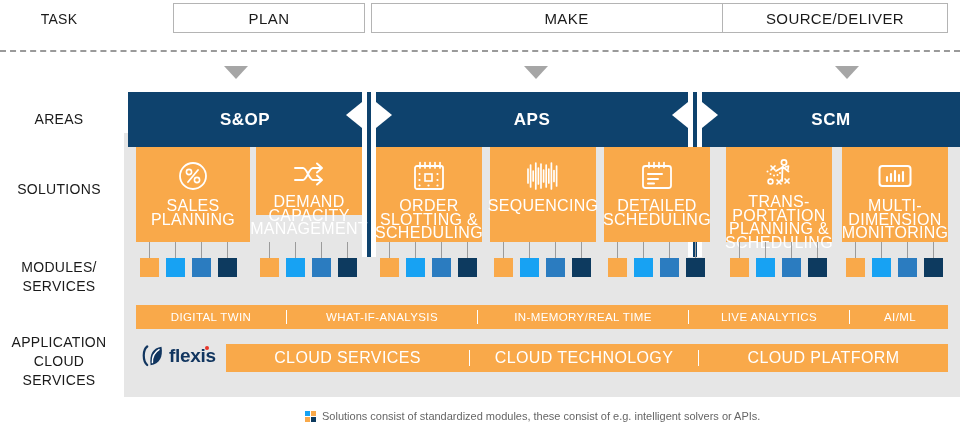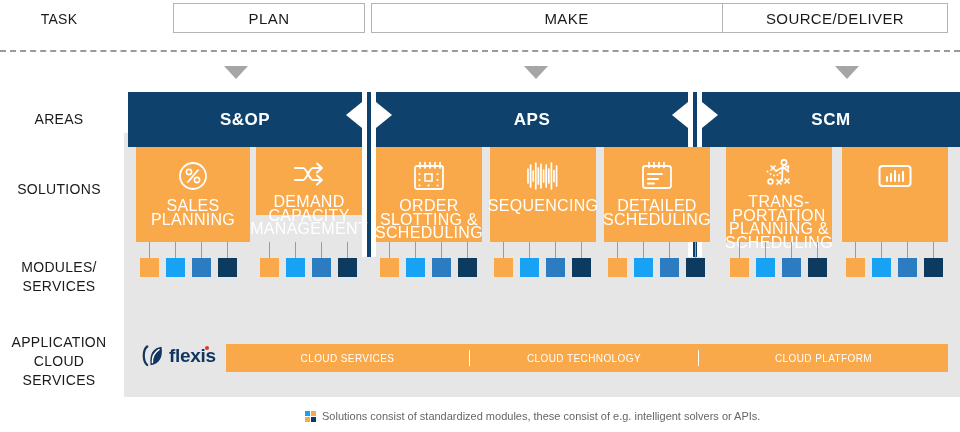"MULTI-" div.sol-title { html: none -> <div> <div>MULTI-</div> <div>DIMENSION</div> <div>MONITORING</div> </div> }
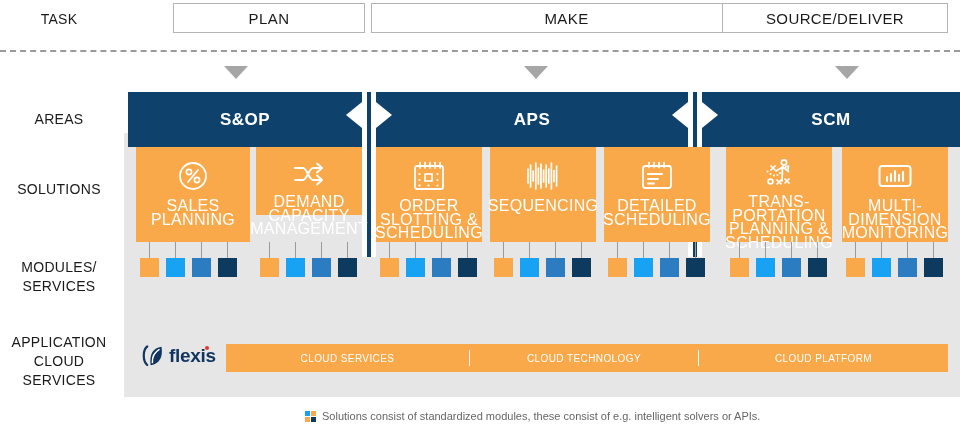"DIGITAL TWIN" div.feat-strip { html: none -> <div> <span>DIGITAL TWIN</span> <span></span> <span>WHAT-IF-ANALYSIS</span> <span></span> <span>IN-MEMORY/REAL TIME</span> <span></span> <span>LIVE ANALYTICS</span> <span></span> <span>AI/ML</span> </div> }
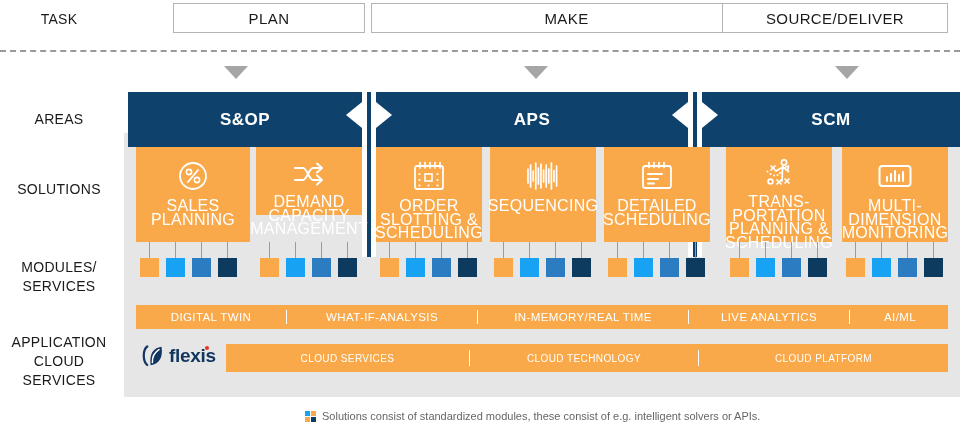"CLOUD SERVICES" .cloud-item { font-size: 10px -> 16px }
